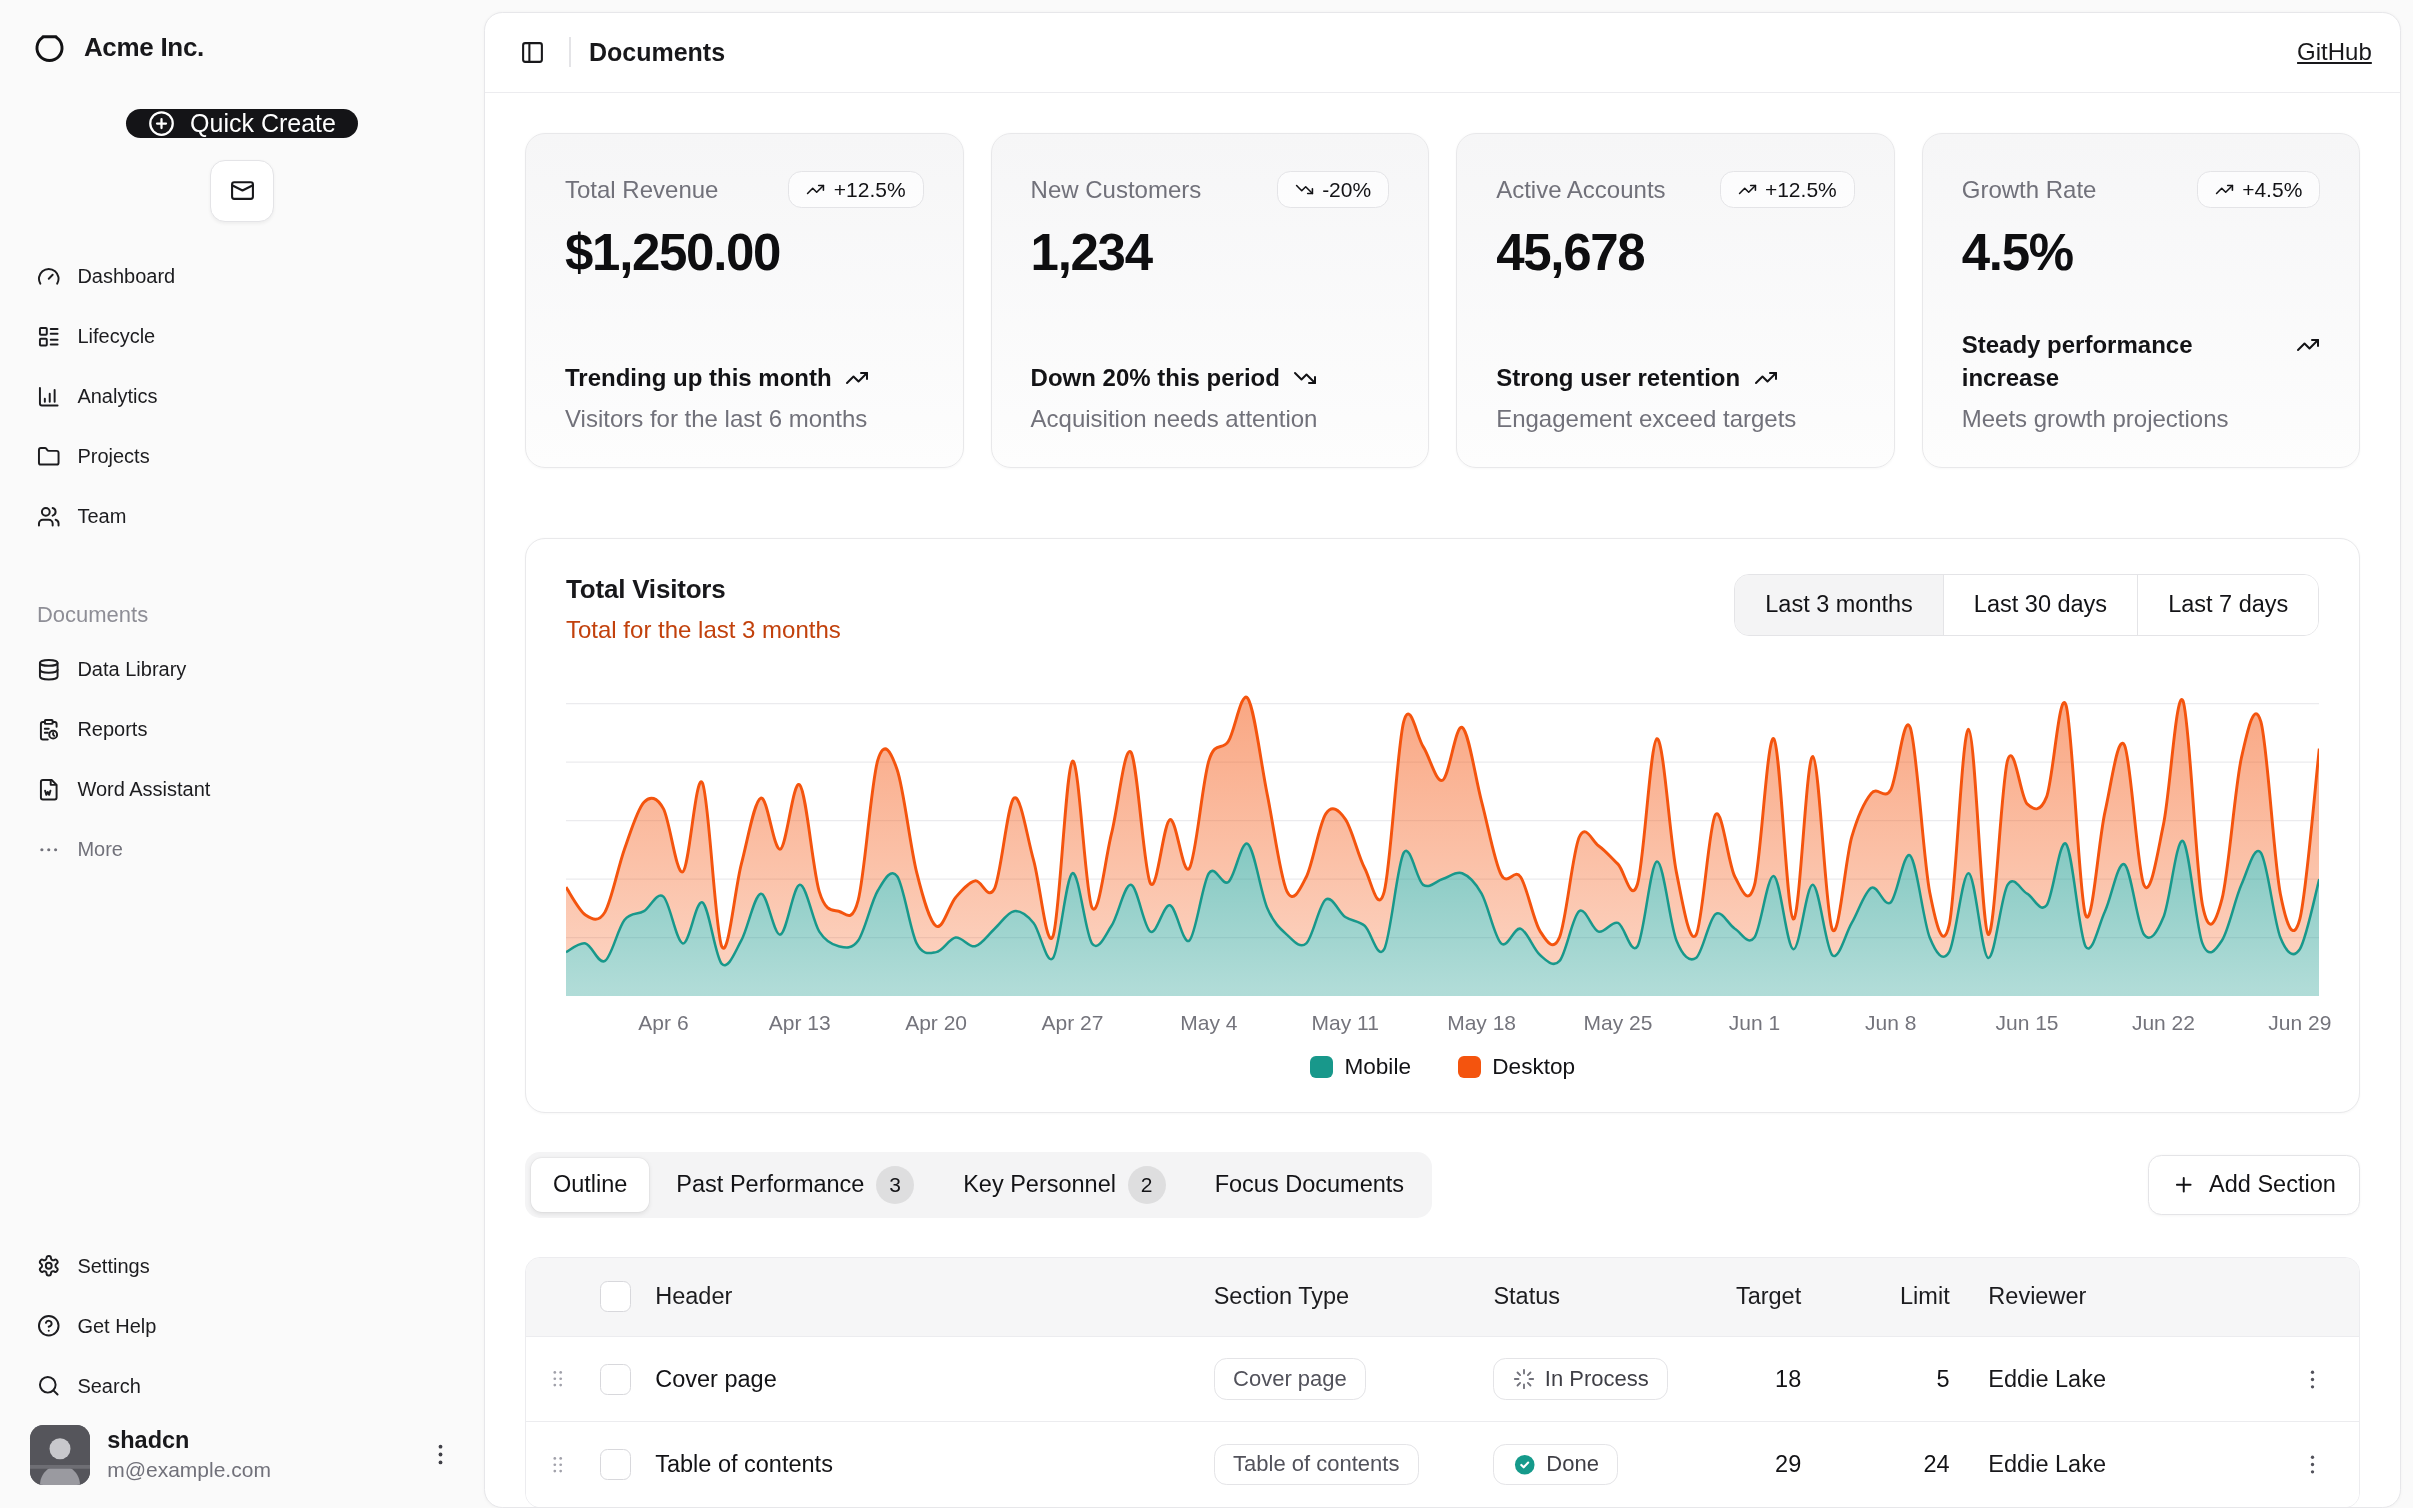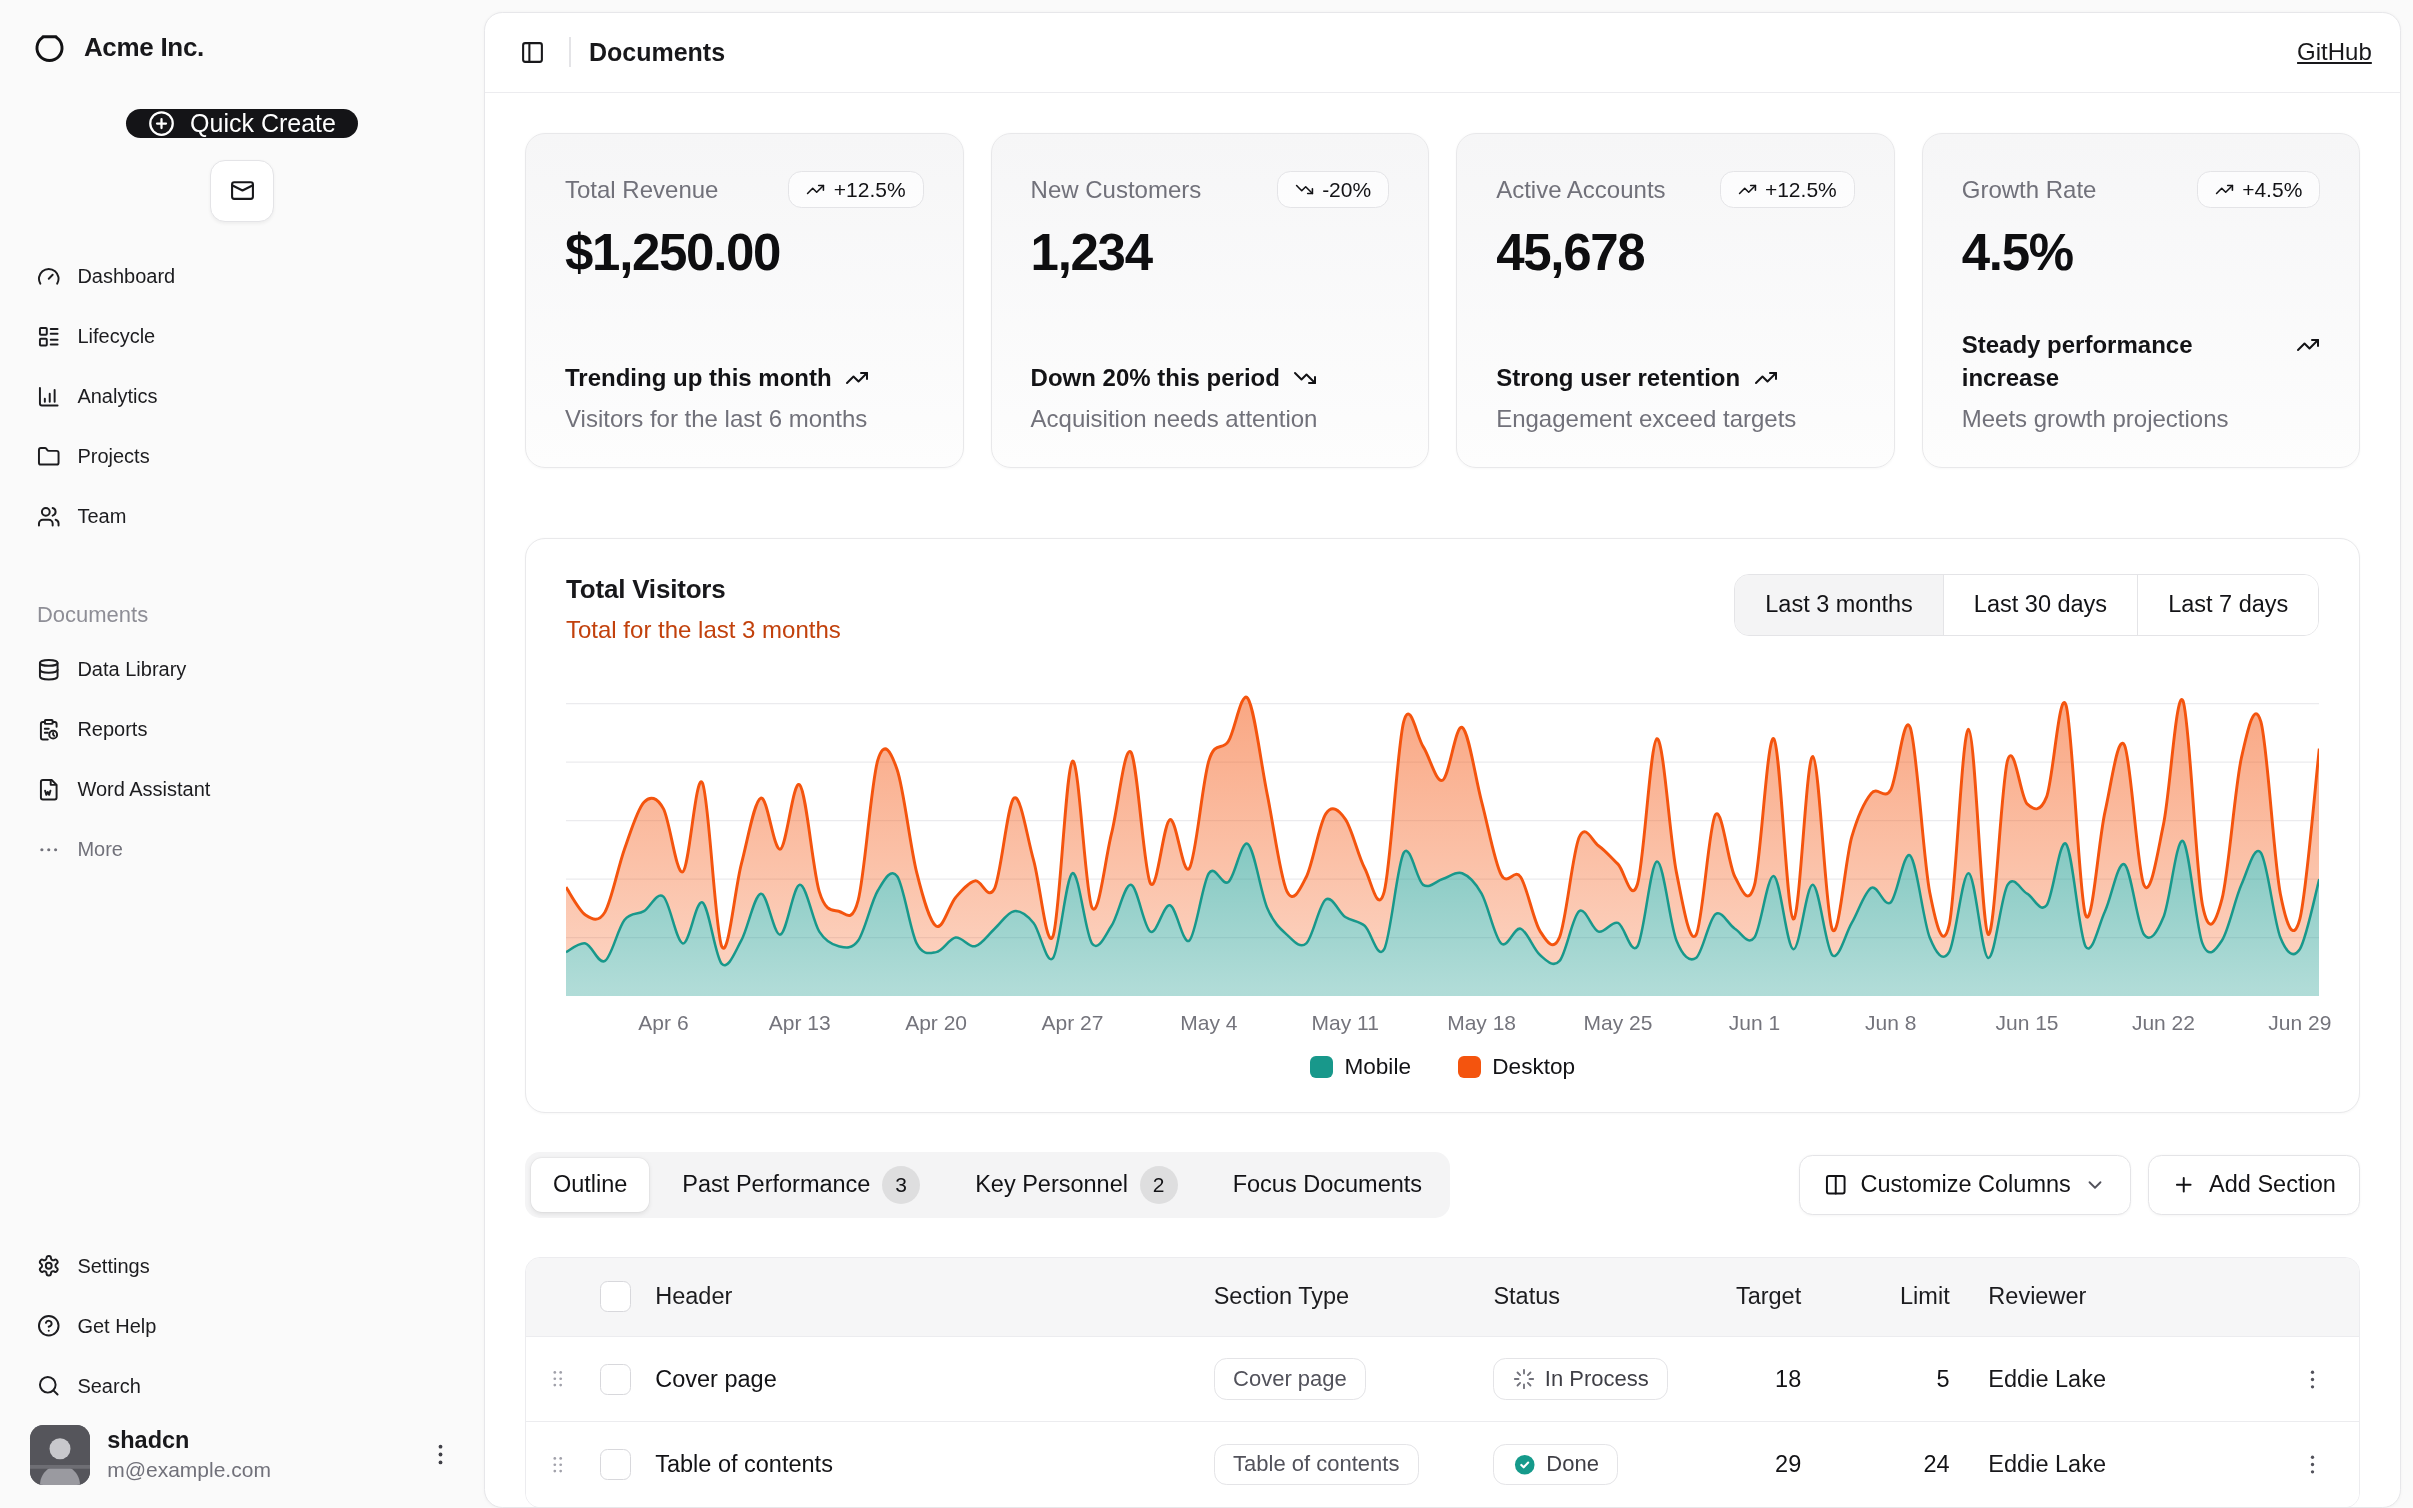"Outline" .tabs { gap: 11px -> 5px }
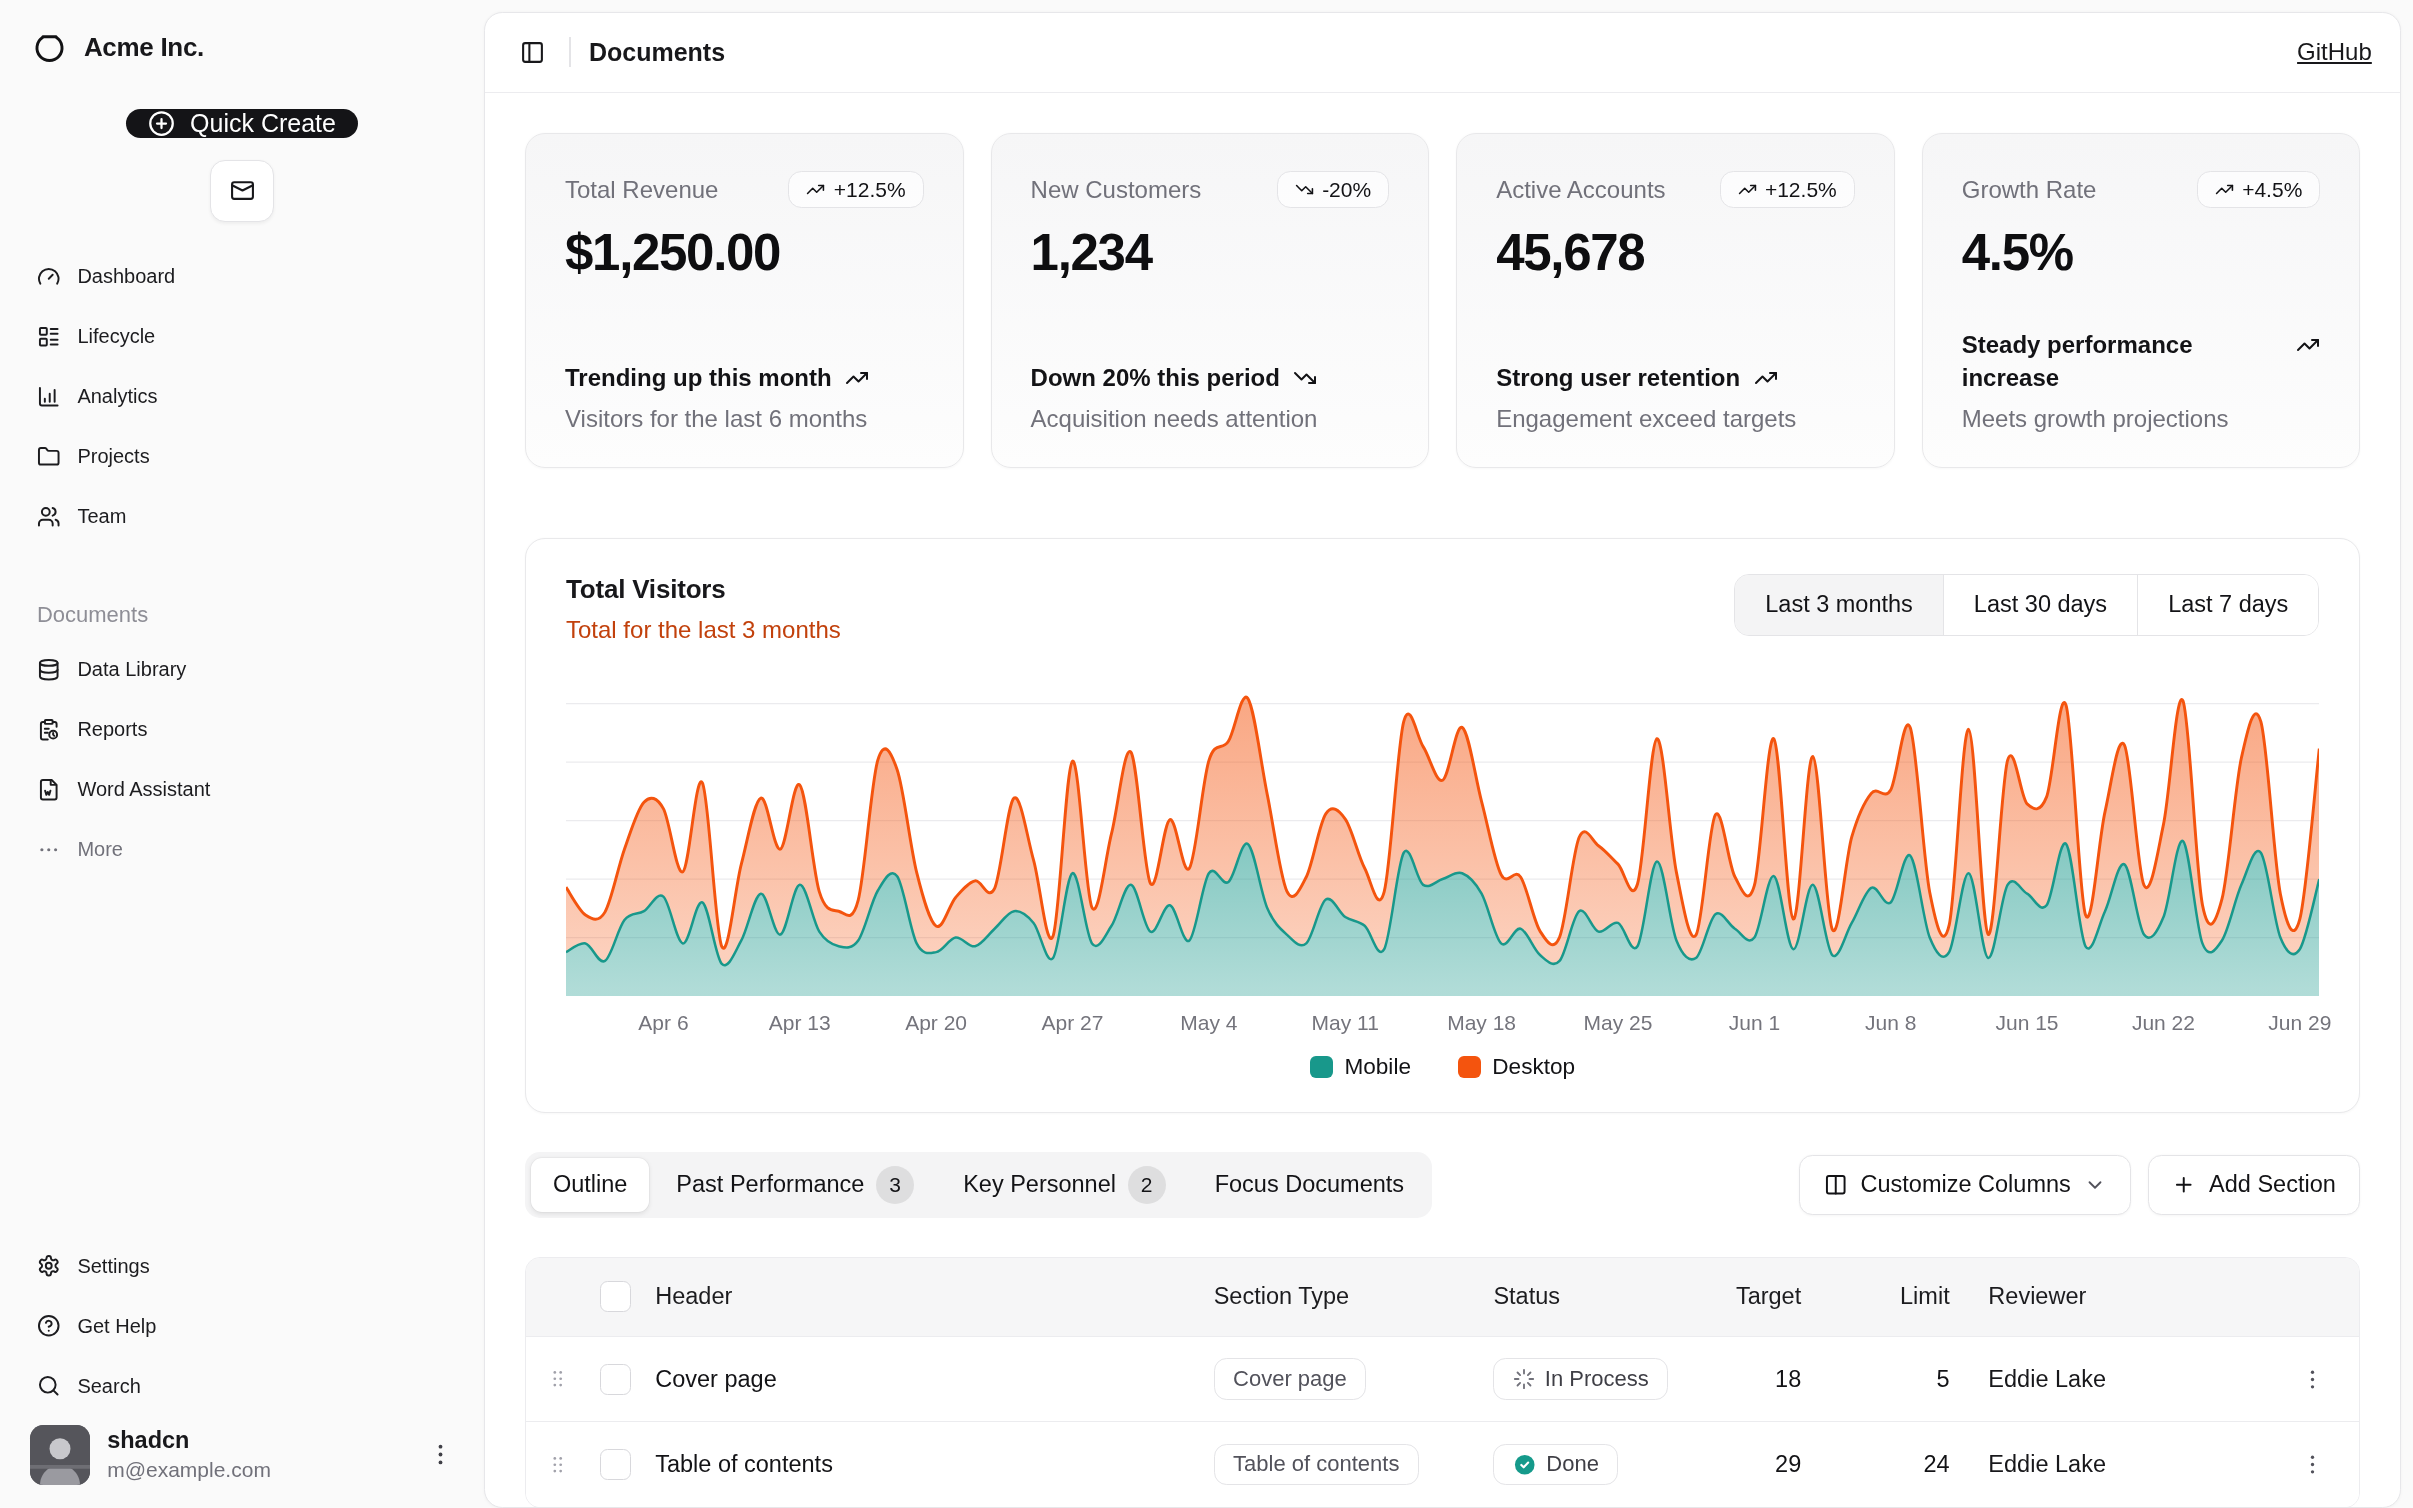"Customize Columns" button.outline-btn { html: <button> <span> <svg> <rect></rect> <path></path> </svg> </span> <span>Customize Columns</span> <span> <svg> <path></path> </svg> </span> </button> -> none }
